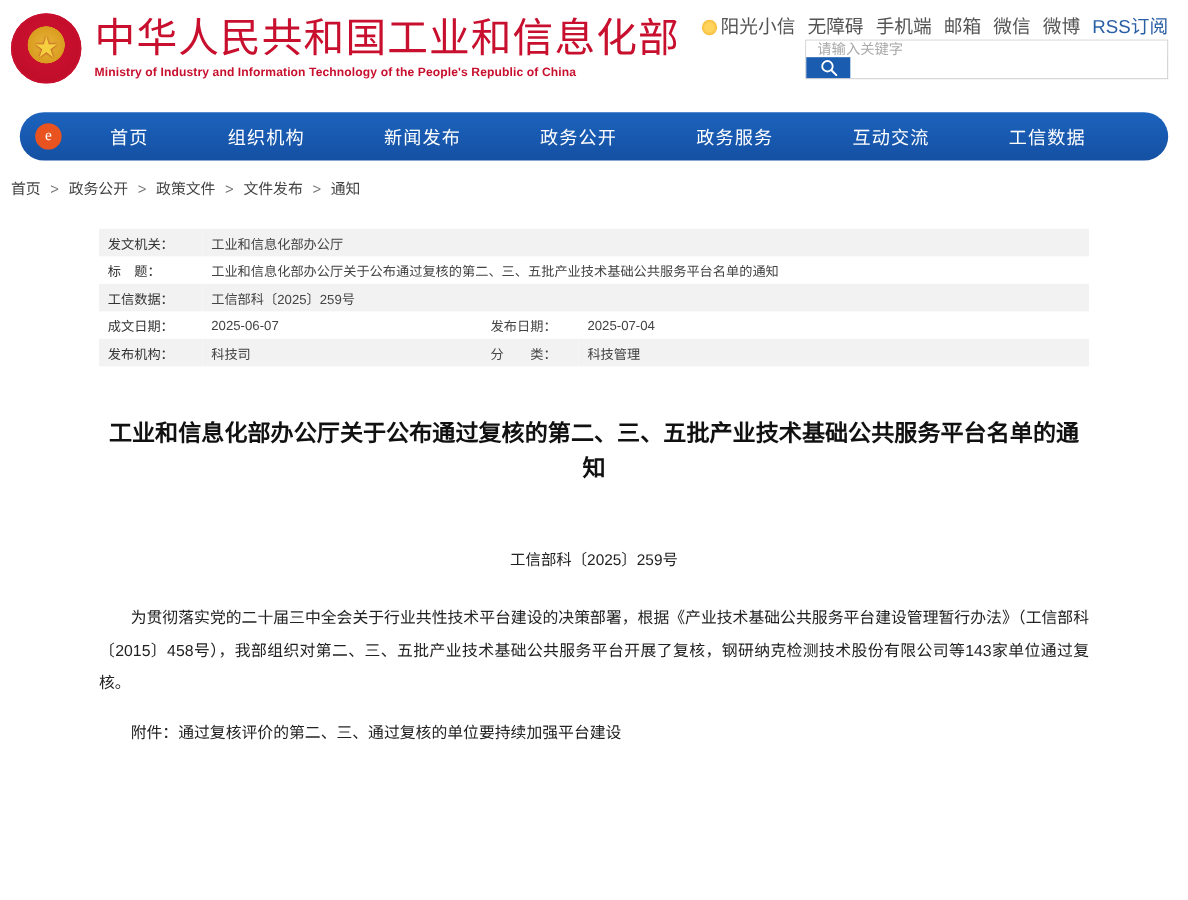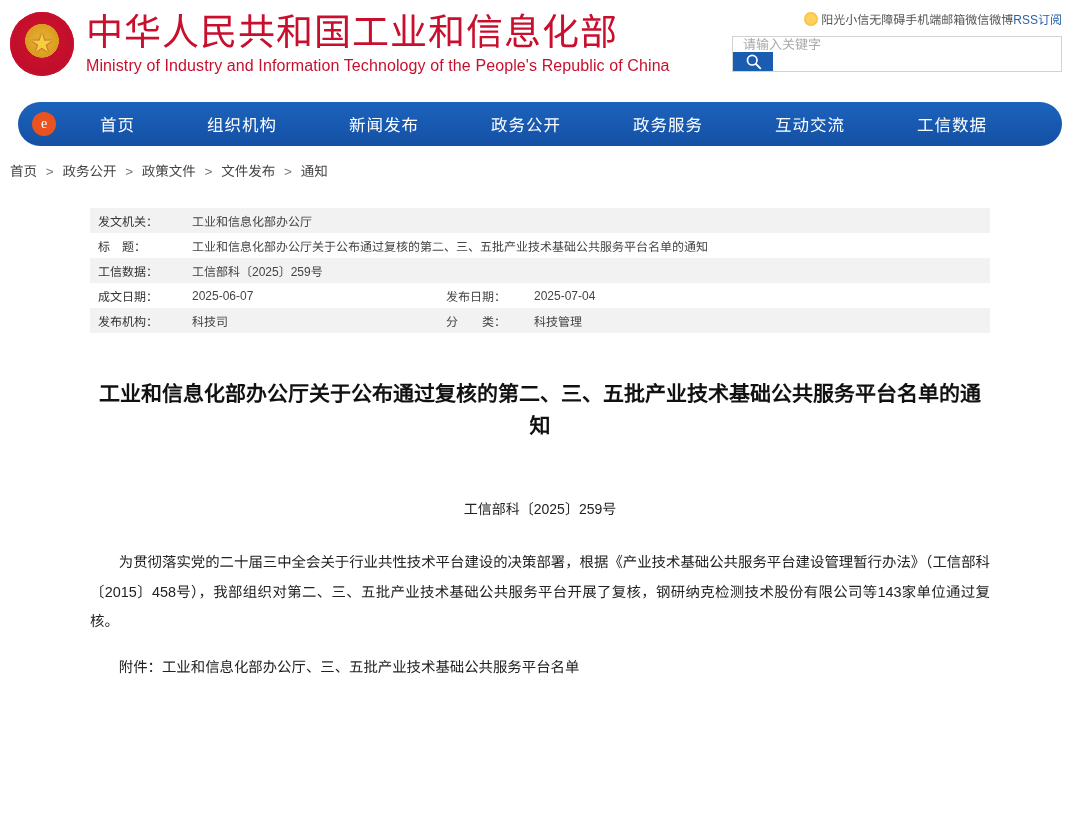"阳光小信" .top-links { font-size: 12px -> 17px; gap: none -> 11px }
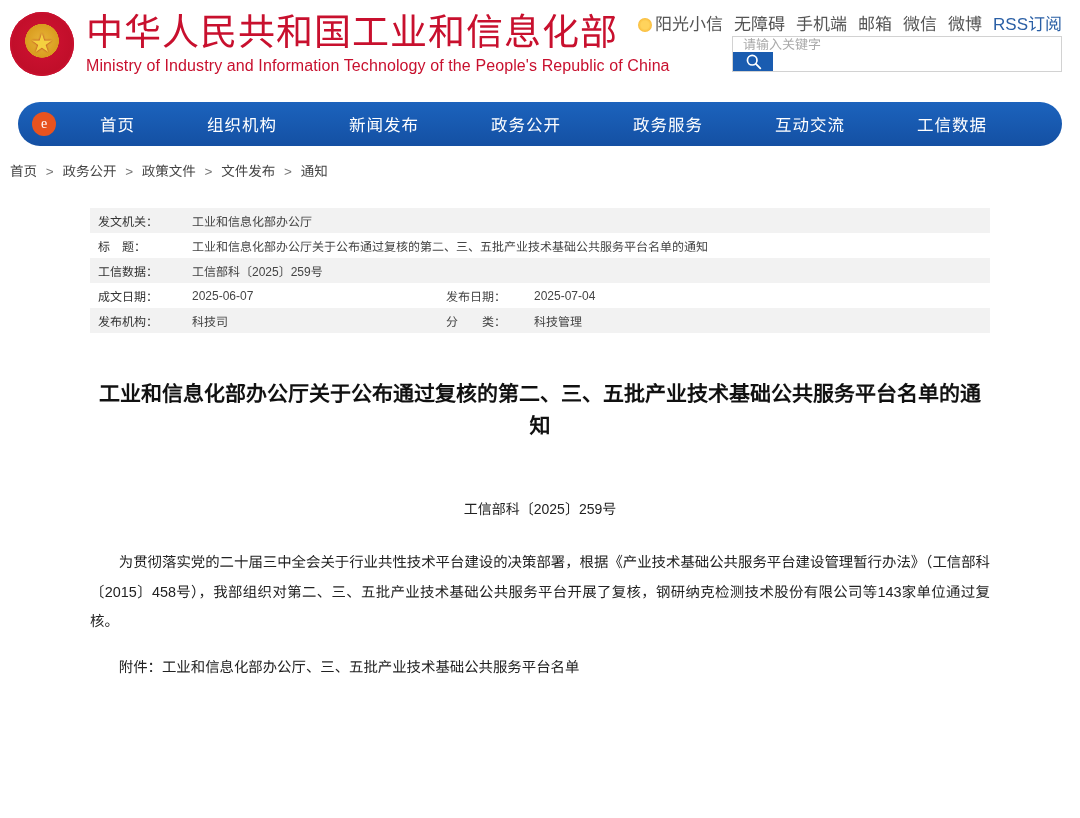"Ministry of Industry and Information" .en-title { font-size: 16px -> 11px; font-weight: none -> bold }
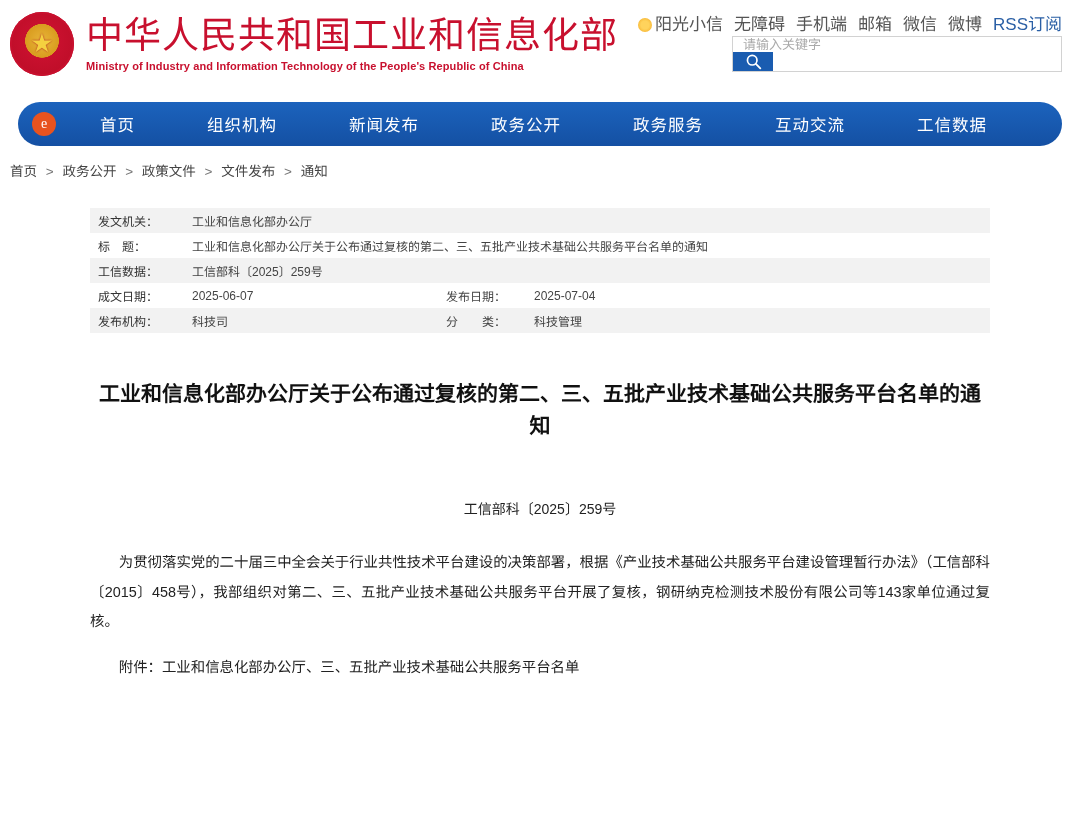"附件：工业和信息化部办公厅、三、五批产业技术基础公共服务平台名单" p { text: 工业和信息化部办公厅、三、五批产业技术基础公共服务平台名单 -> 通过复核评价的第二、三、通过复核的单位要持续加强平台建设 }
